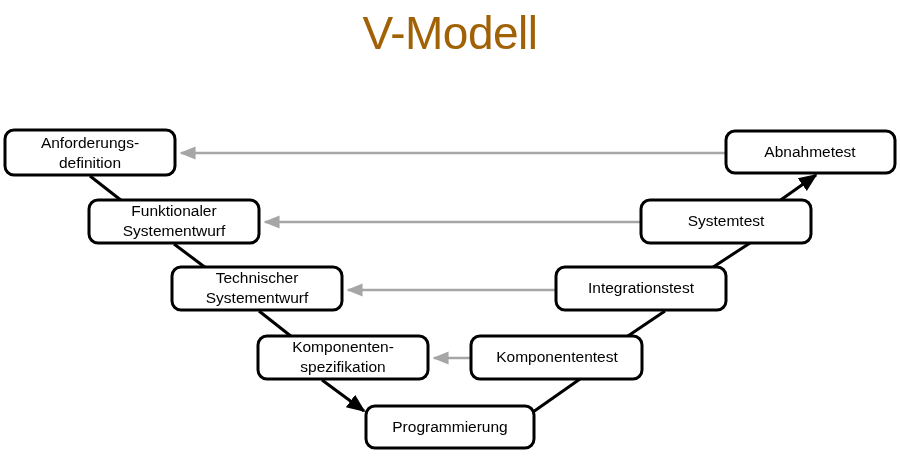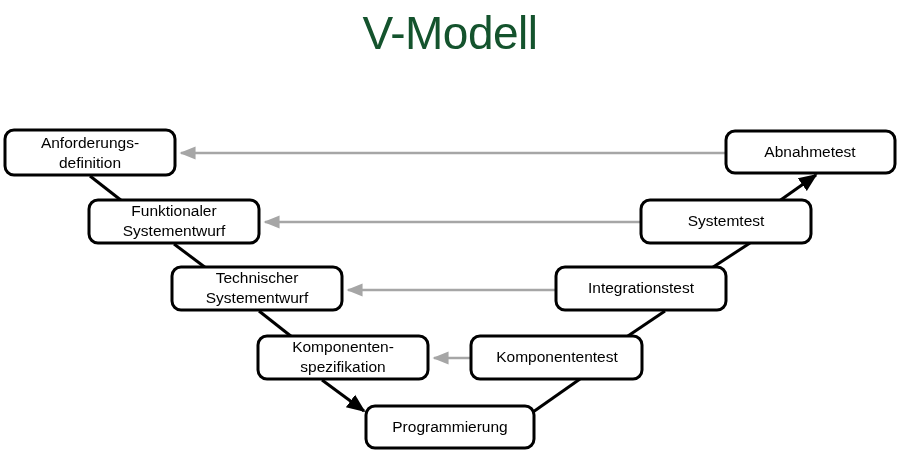"V-Modell" #diagram-title { color: #14532d -> #a16207 }
